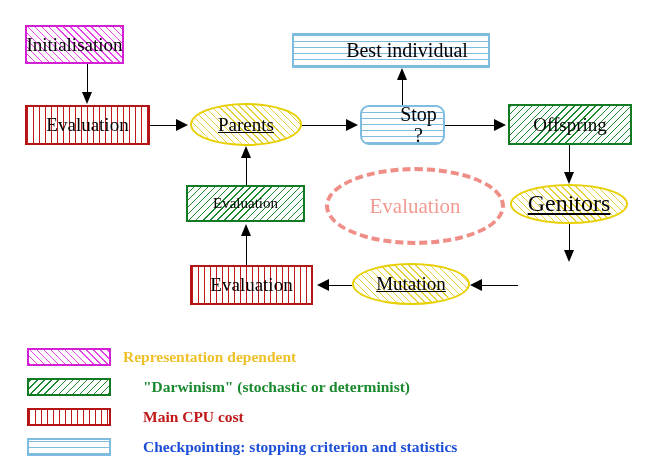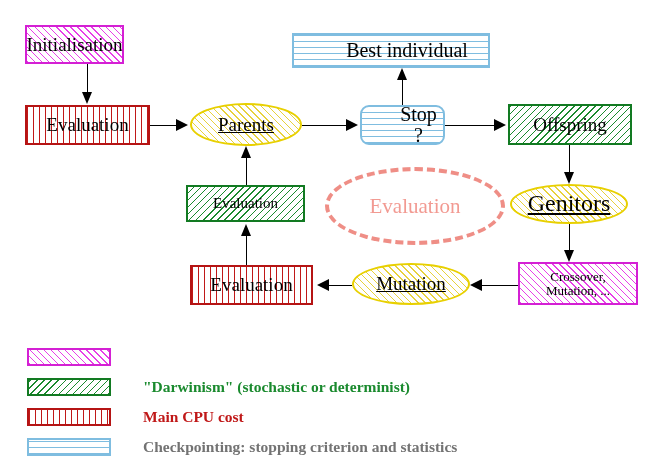"Crossover," div.node { html: <div> <span>Crossover, Mutation, ...</span> </div> -> none }
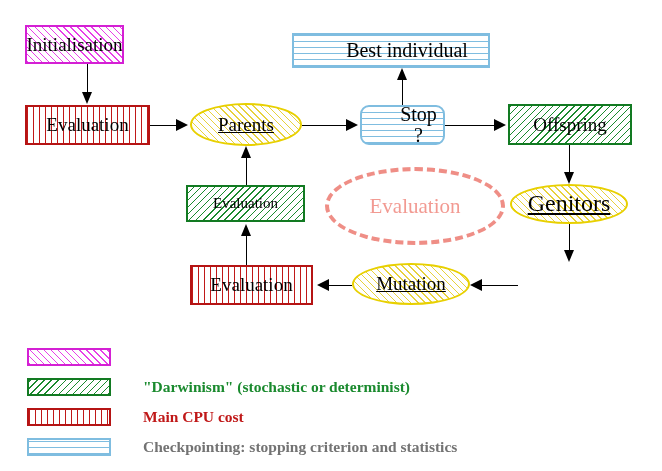"Representation dependent" div.legend-text { html: none -> <div>Representation dependent</div> }
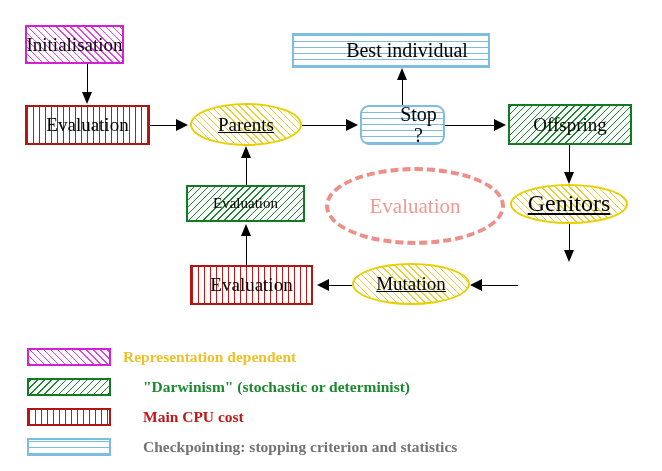"Checkpointing: stopping criterion and" .lt-blue { color: #737373 -> #1d4ed8 }
